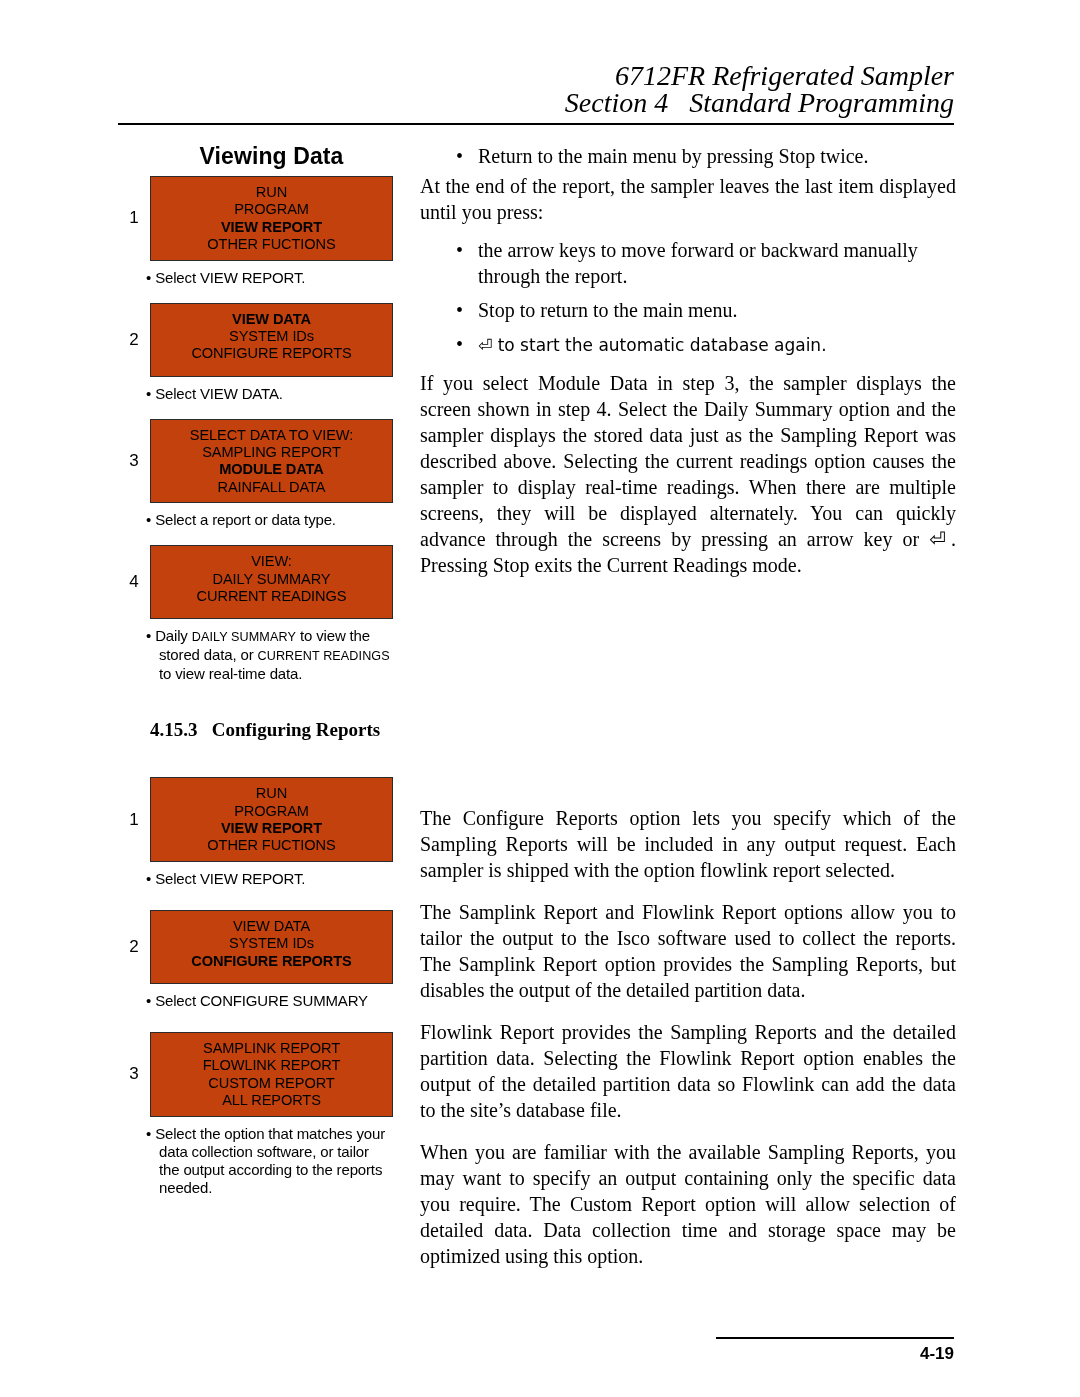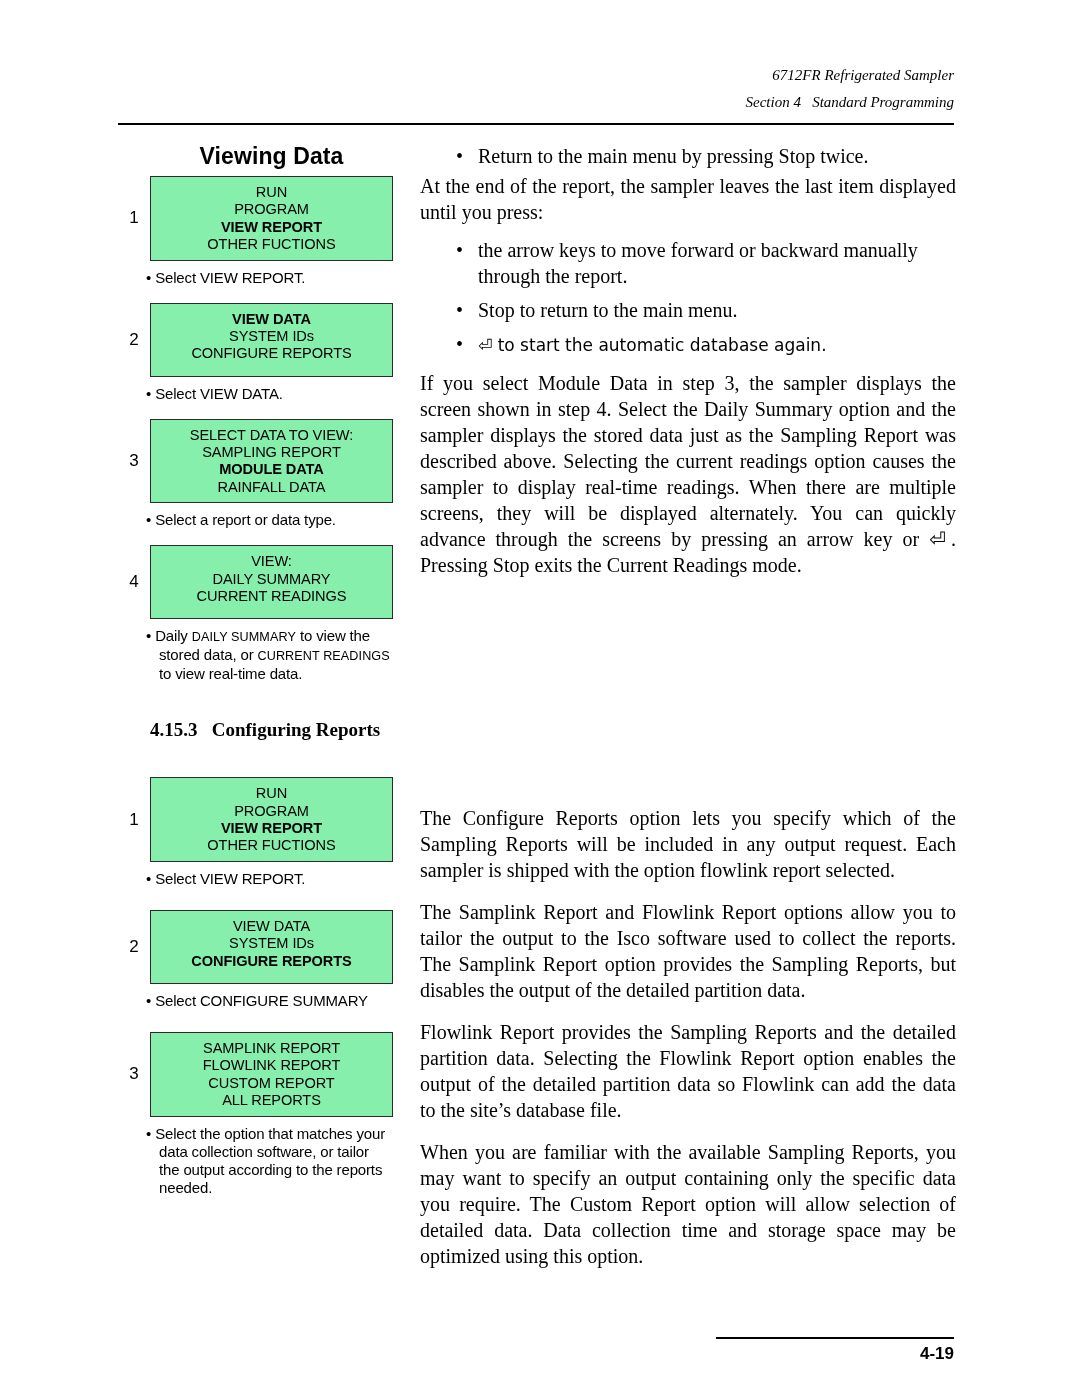"6712FR Refrigerated Sampler" .header { font-size: 15px -> 28px }
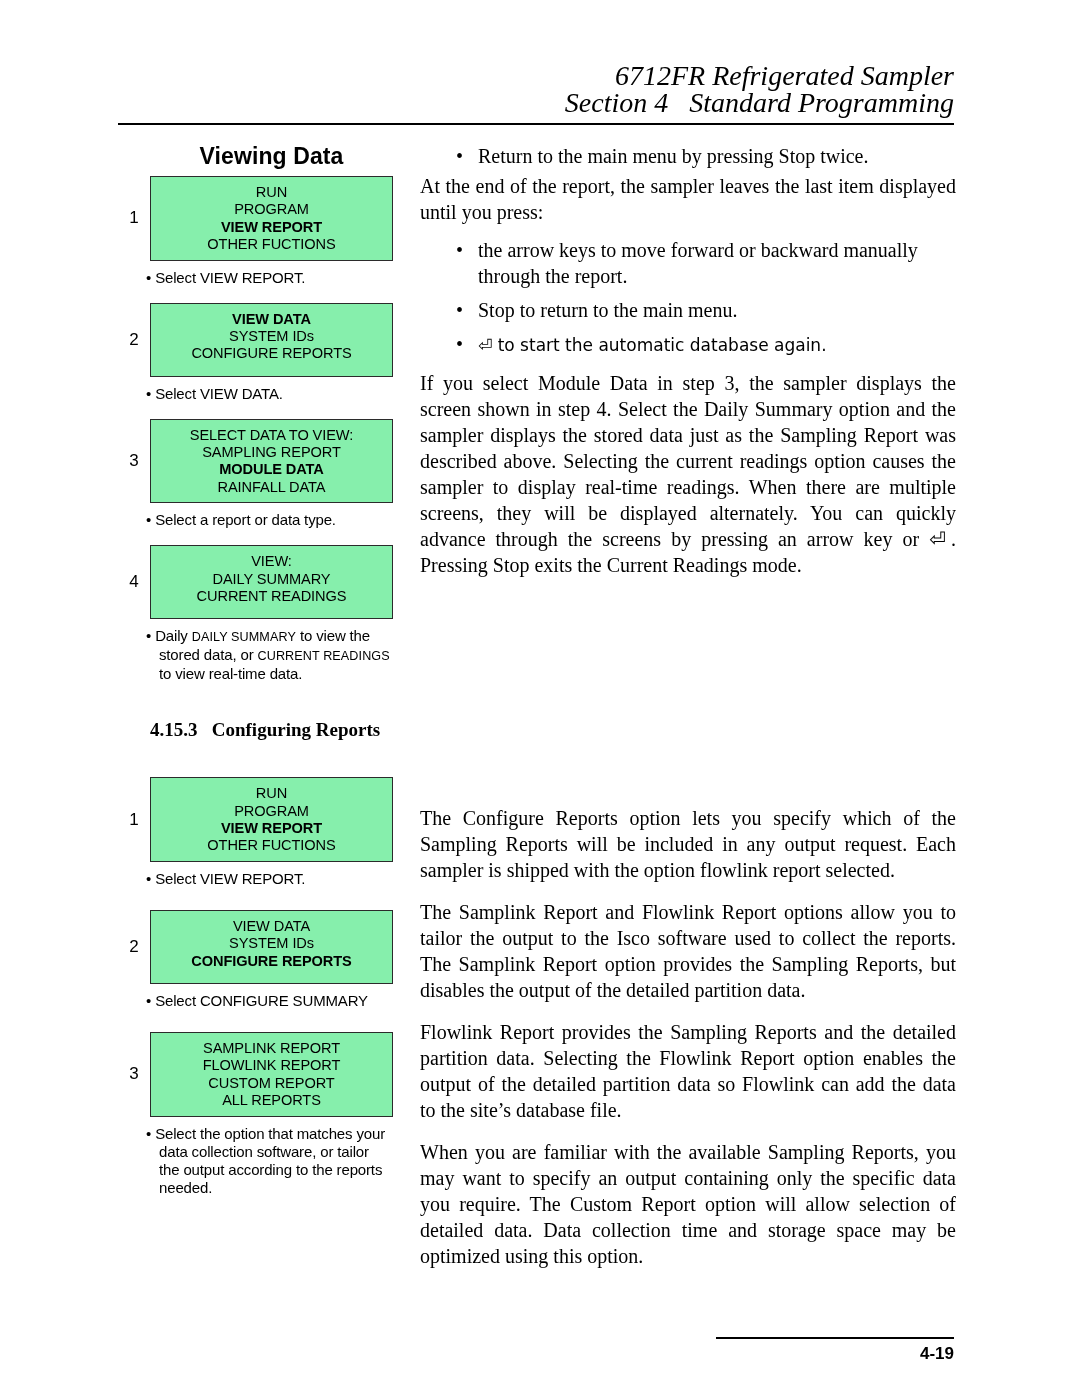"RUN" .screen { background: #86efac -> #c2410c }
